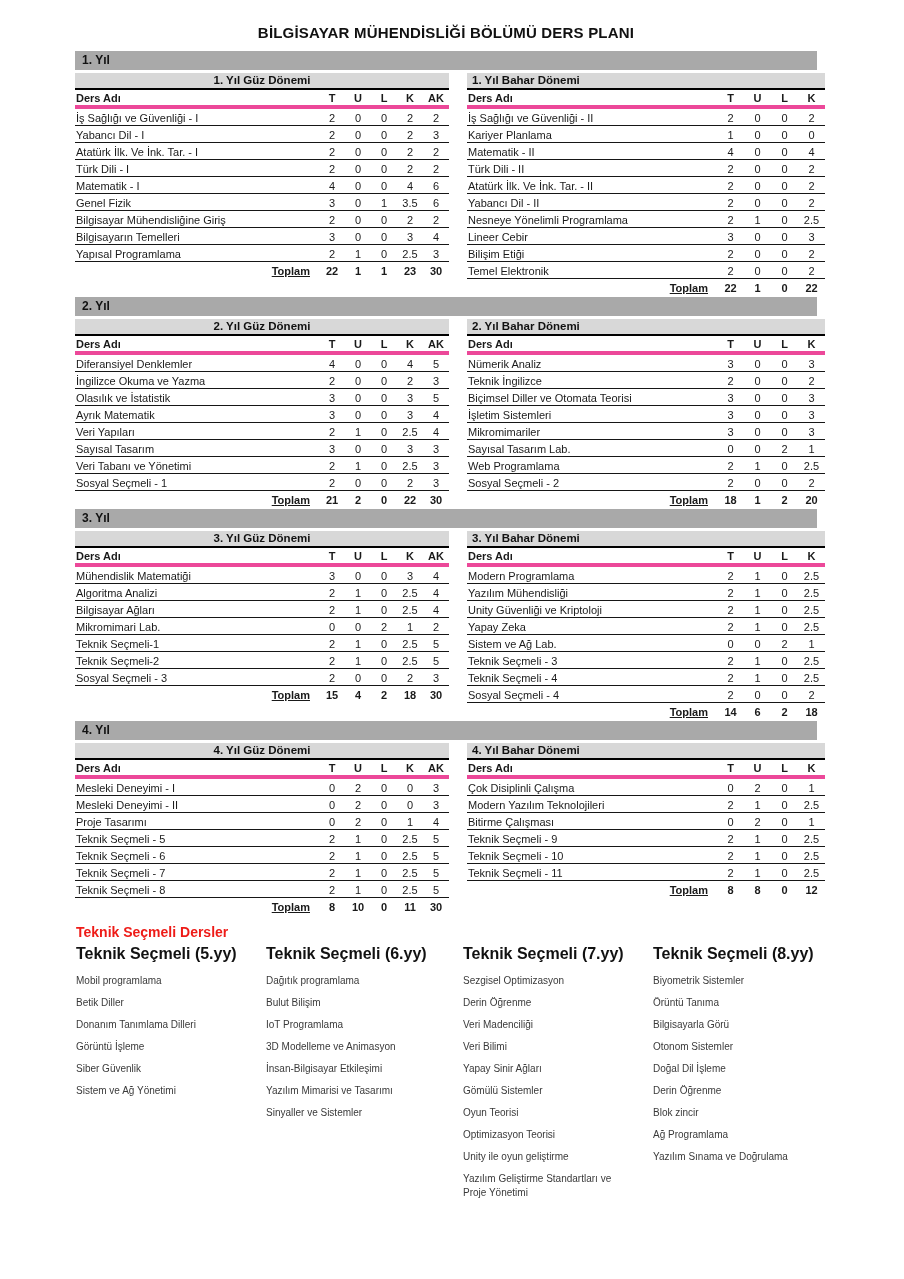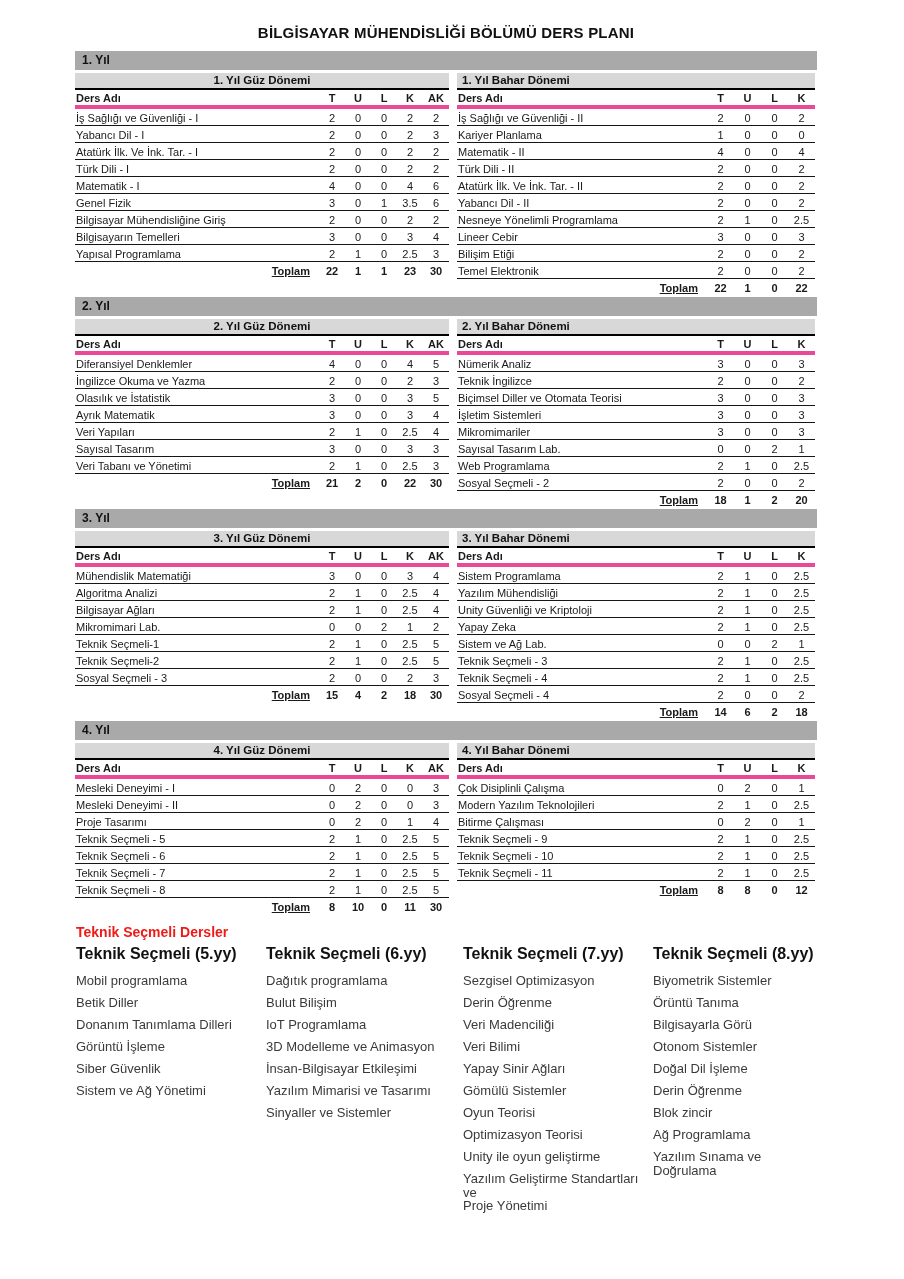"1. Yıl Güz Dönemi" .cols { column-gap: 8px -> 18px }
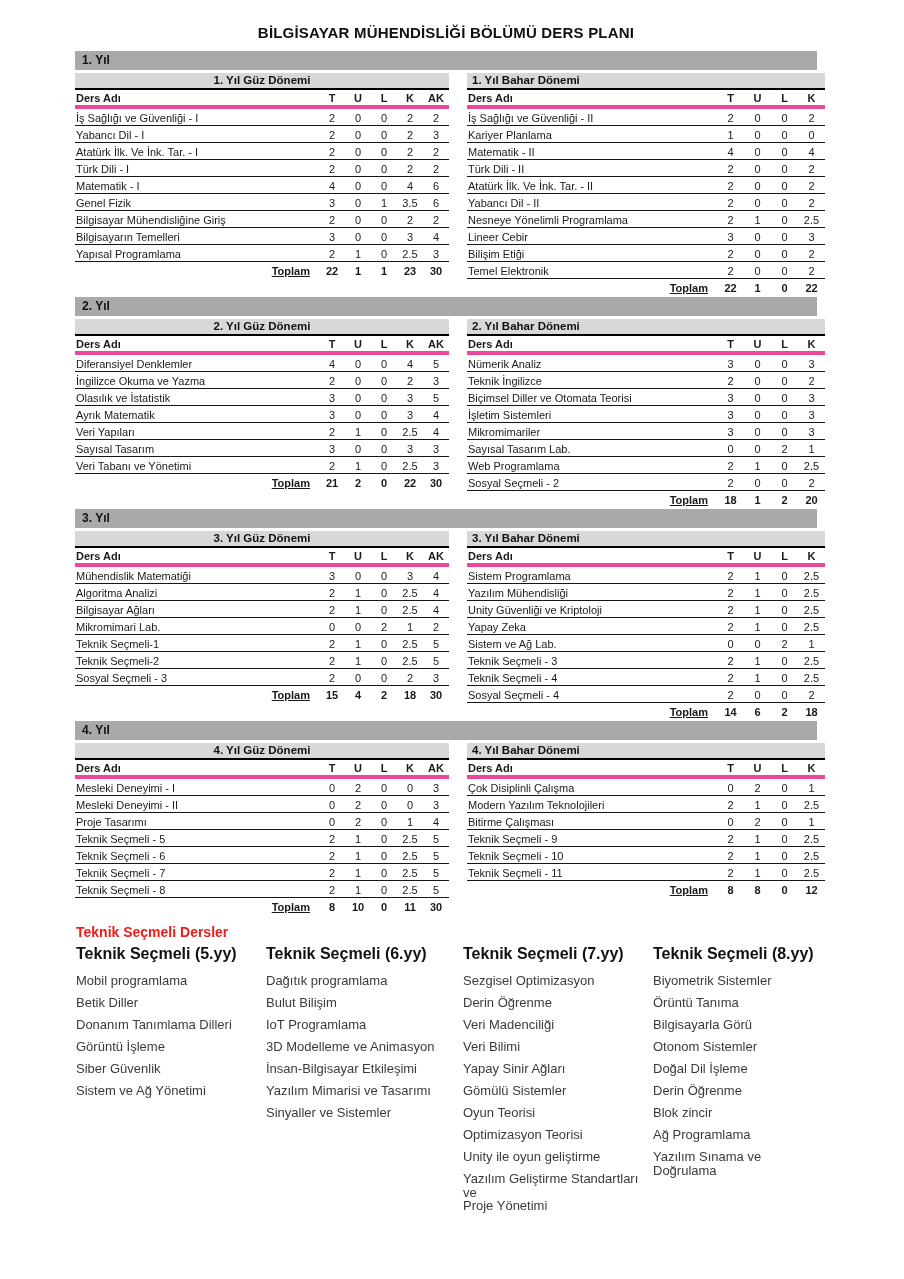"Sosyal Seçmeli - 1" tr { html: none -> <tr> <td>Sosyal Seçmeli - 1</td> <td>2</td> <td>0</td> <td>0</td> <td>2</td> <td>3</td> </tr> }
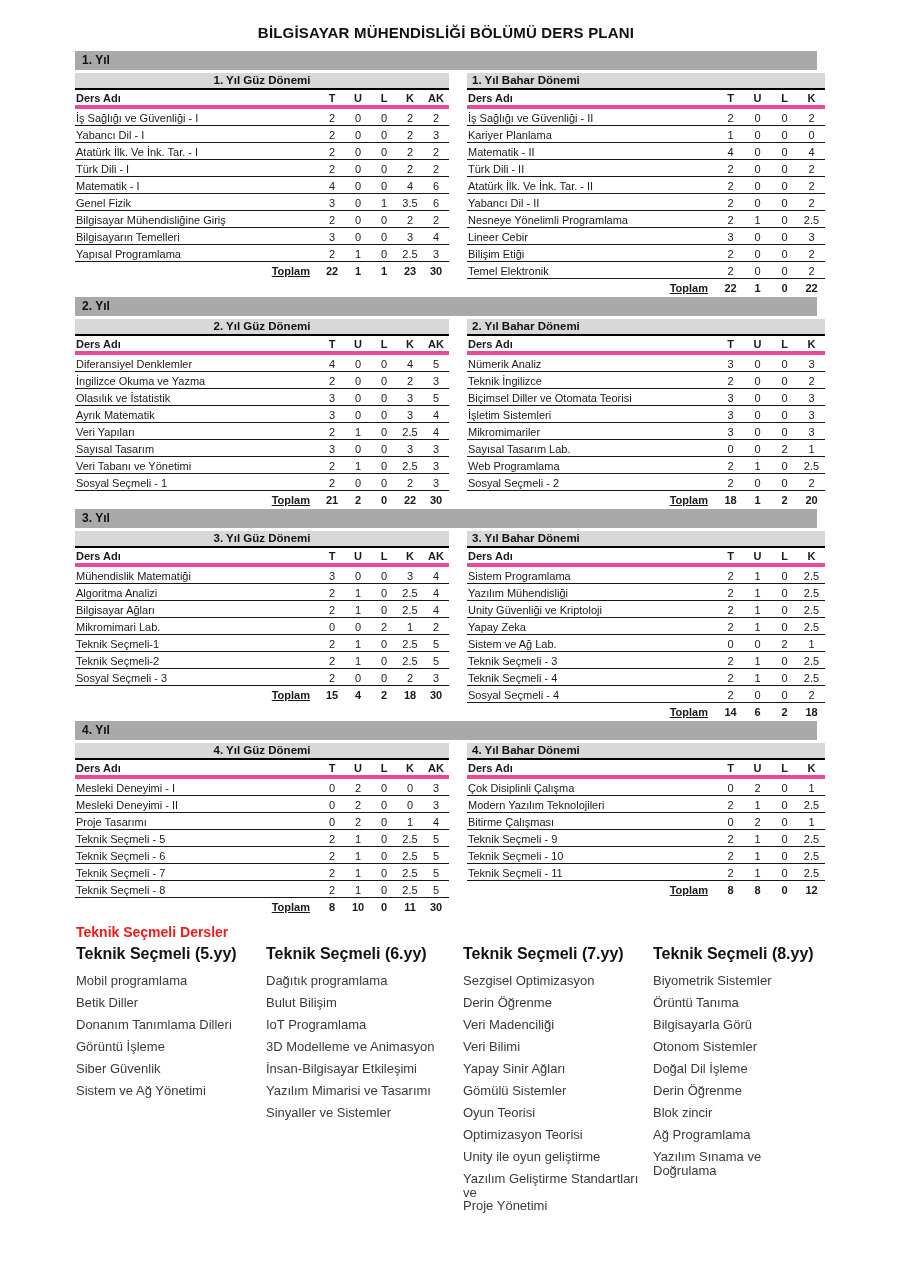"Sistem Programlama" td.name { text: Sistem -> Modern }
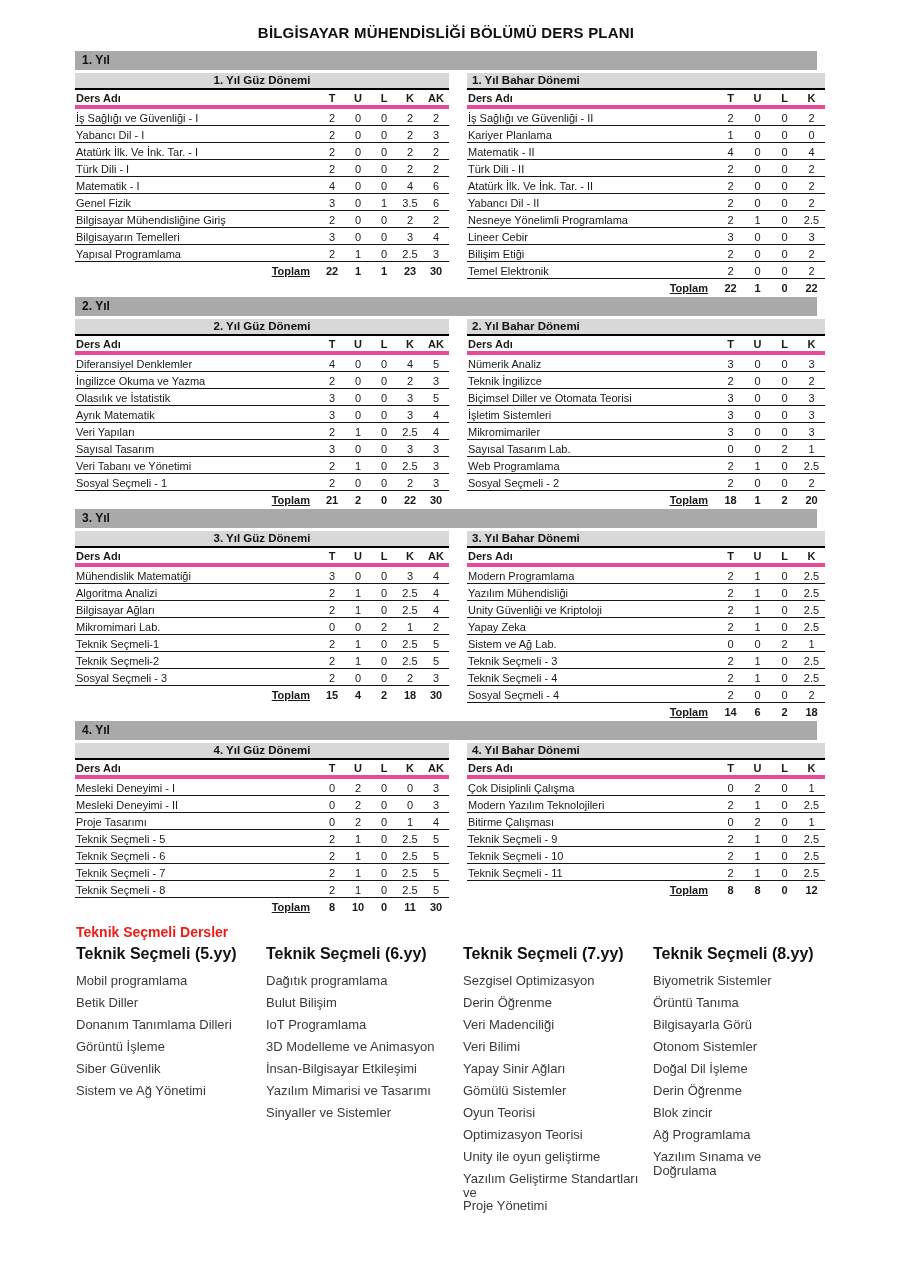"Mobil programlama" .elective-item { font-size: 13px -> 10px }
